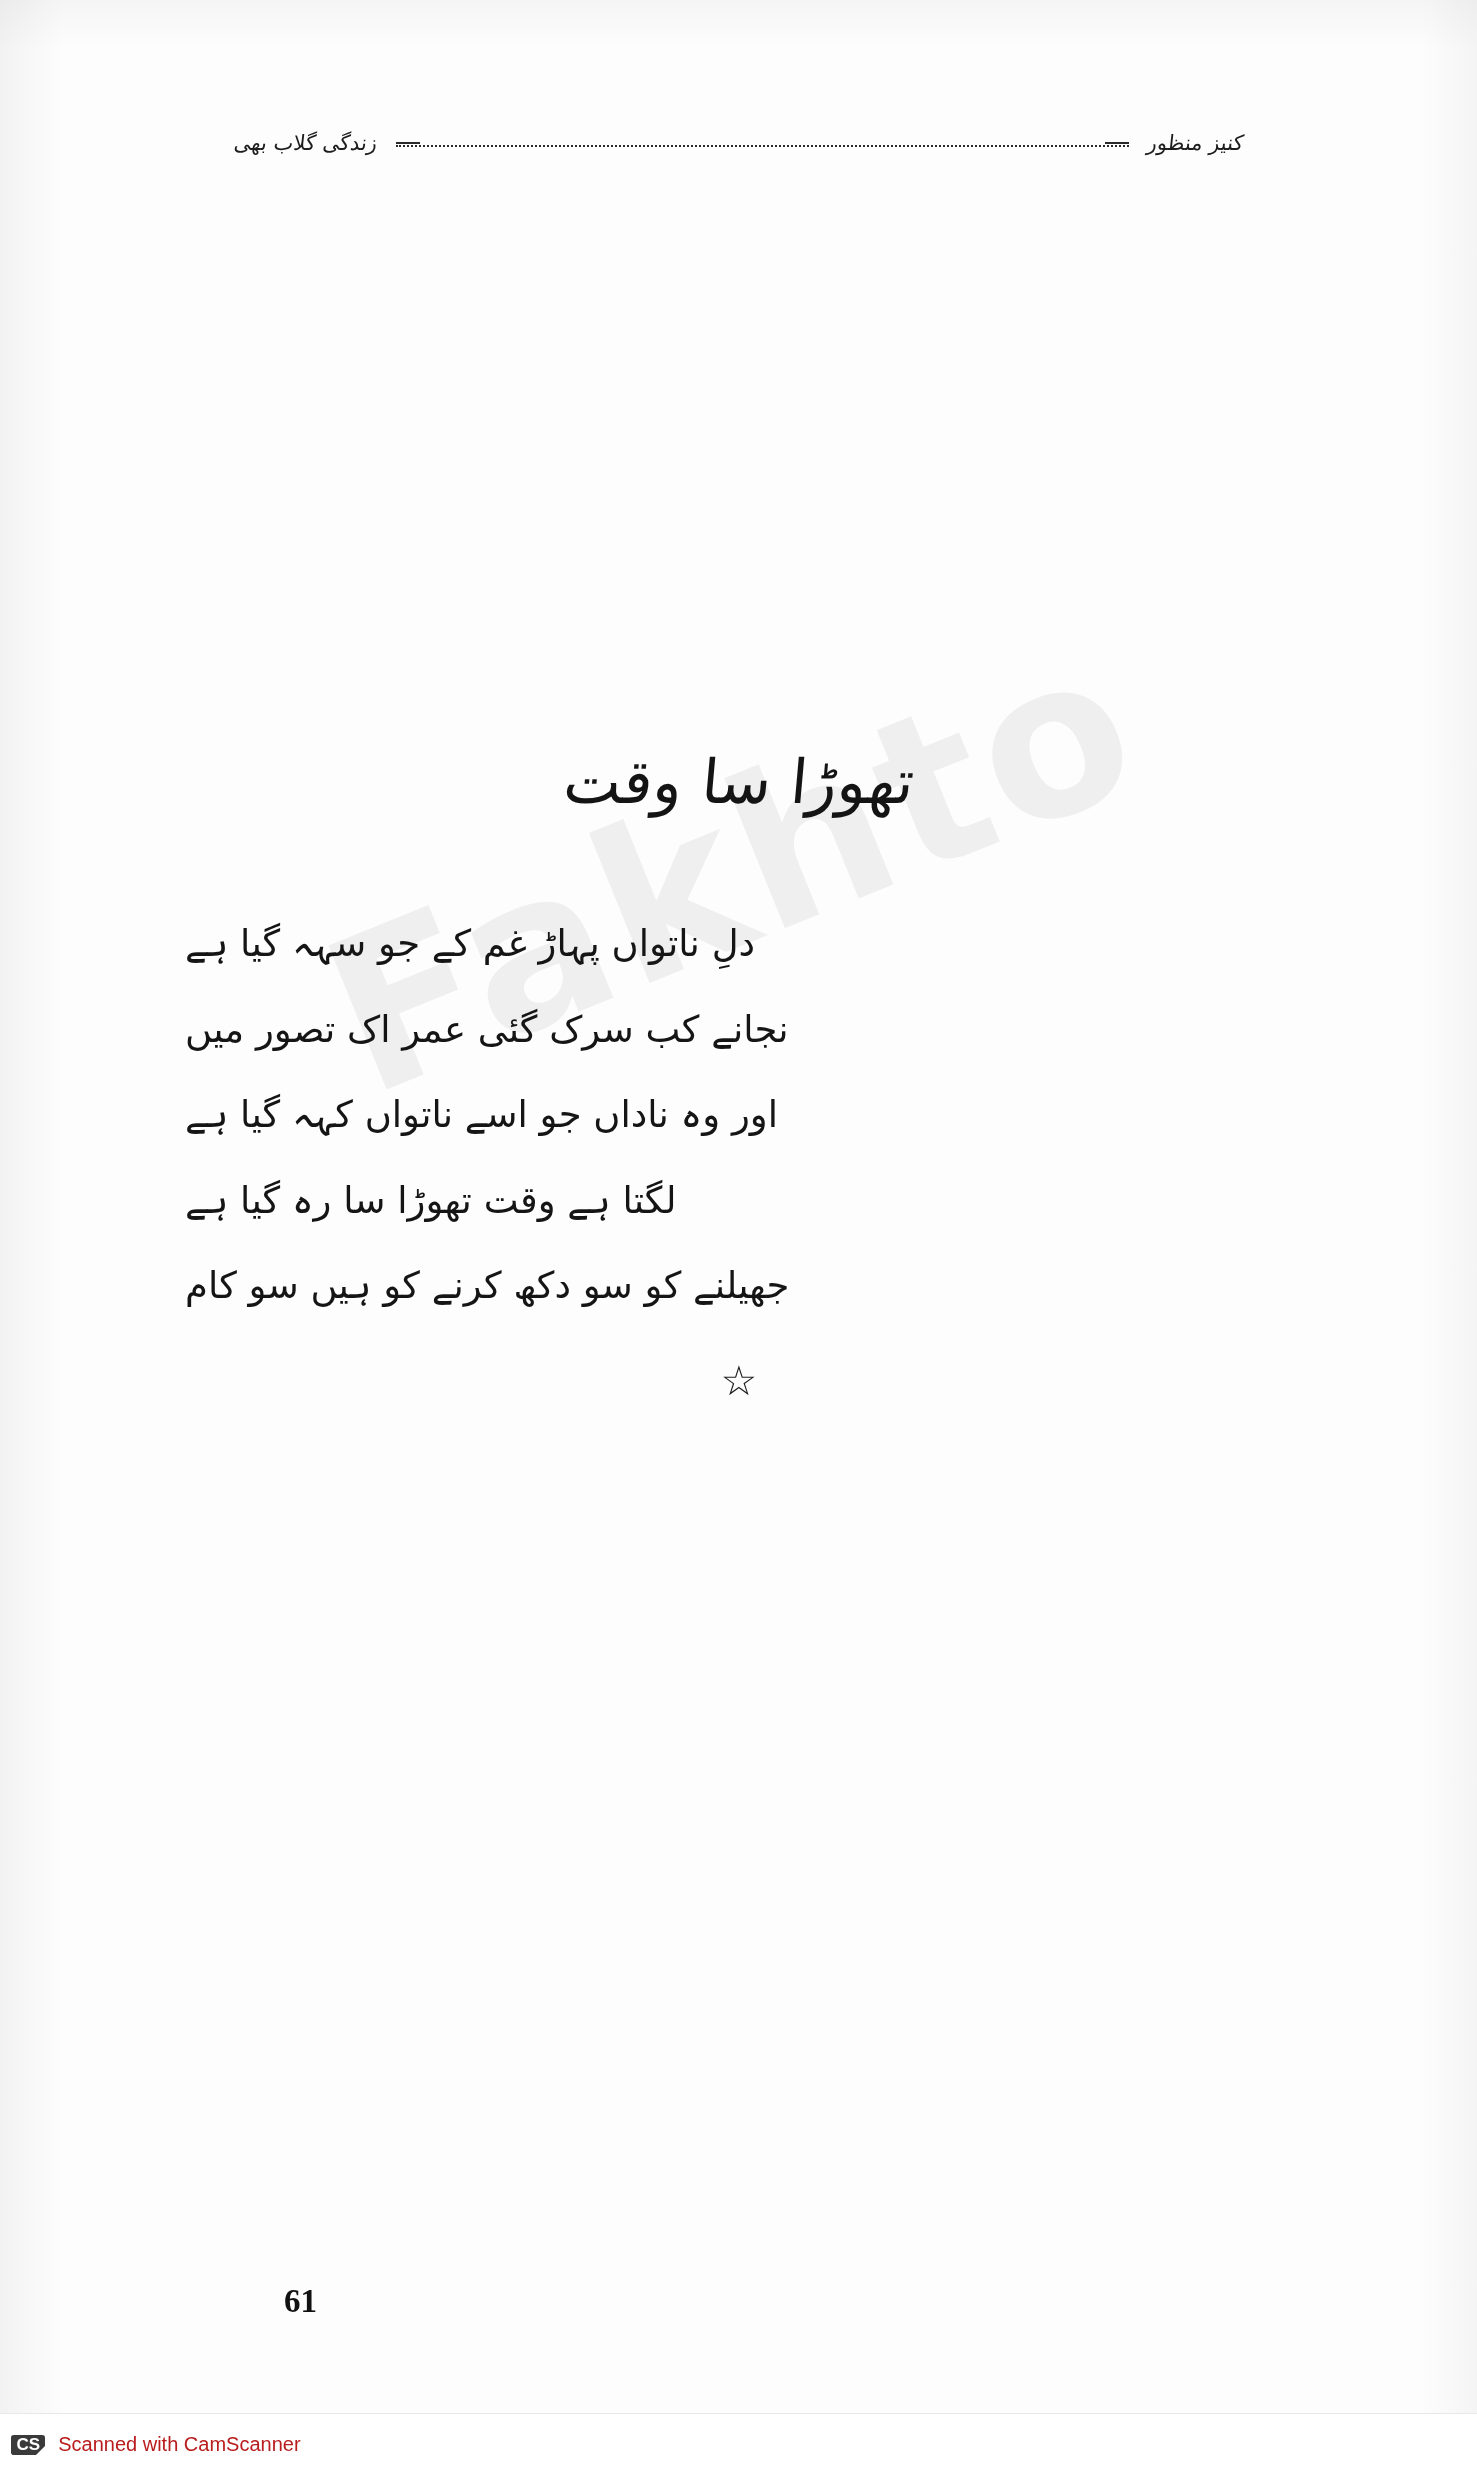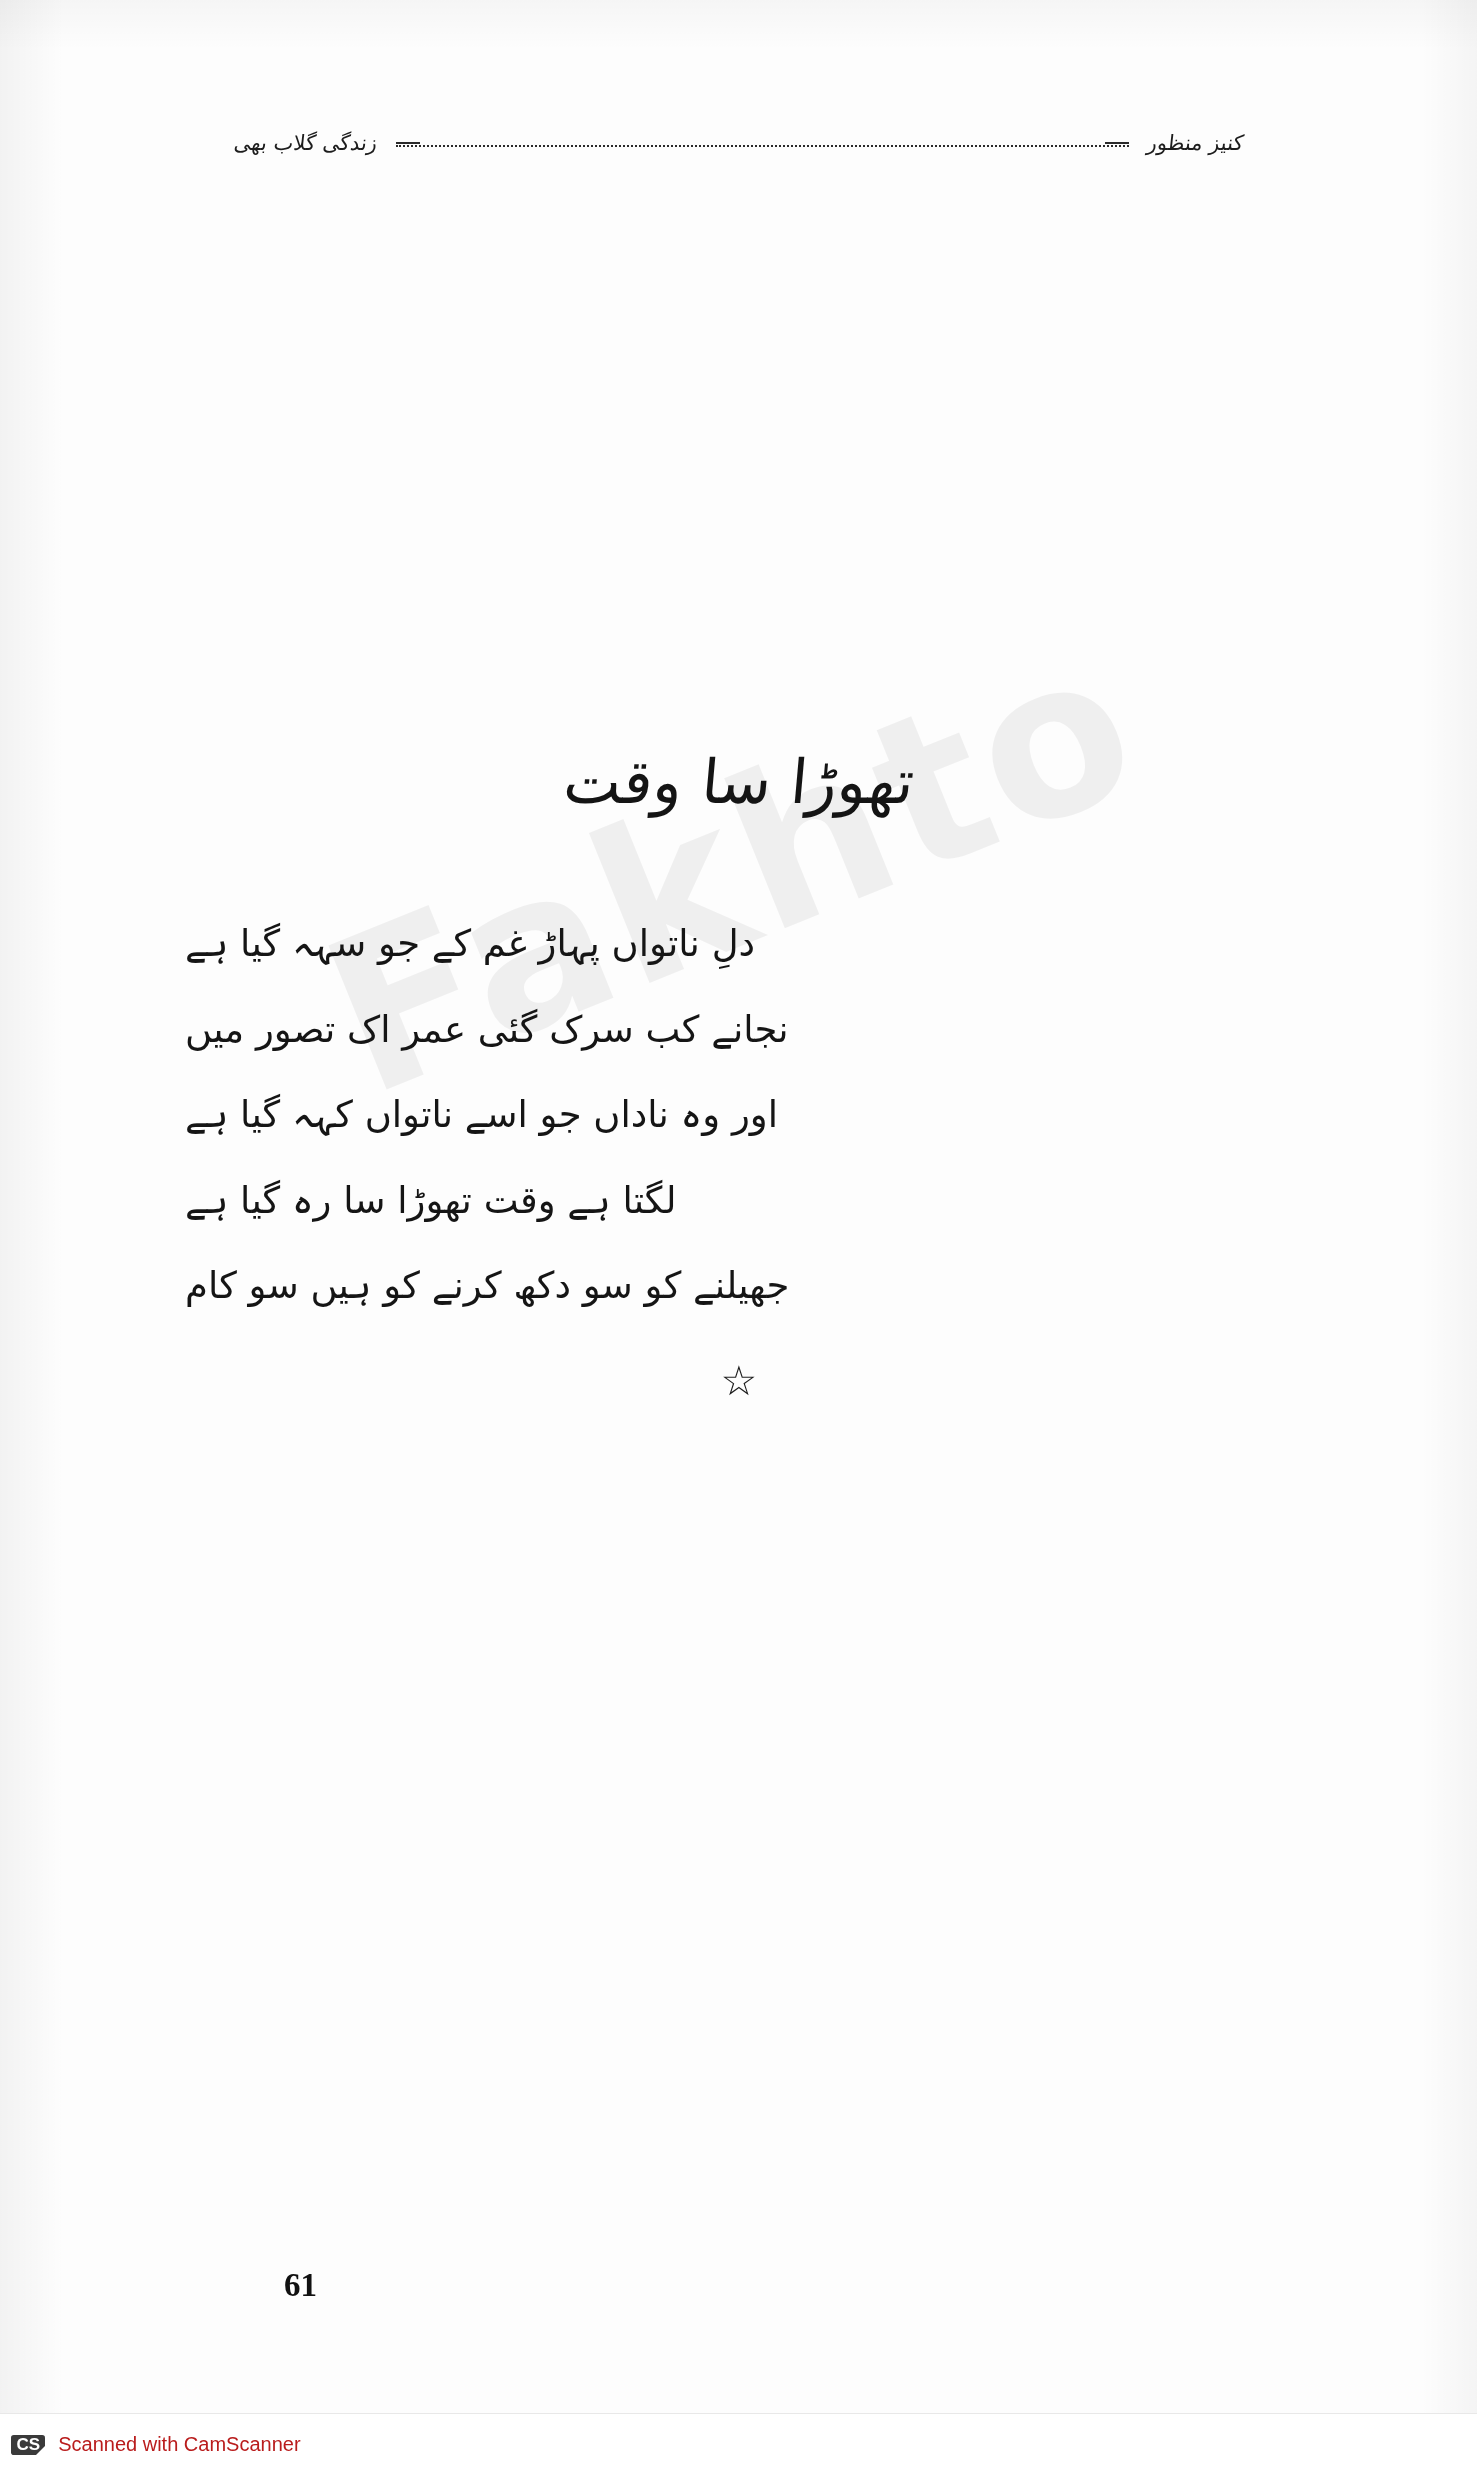"61" .page-number { bottom: 171px -> 155px }
